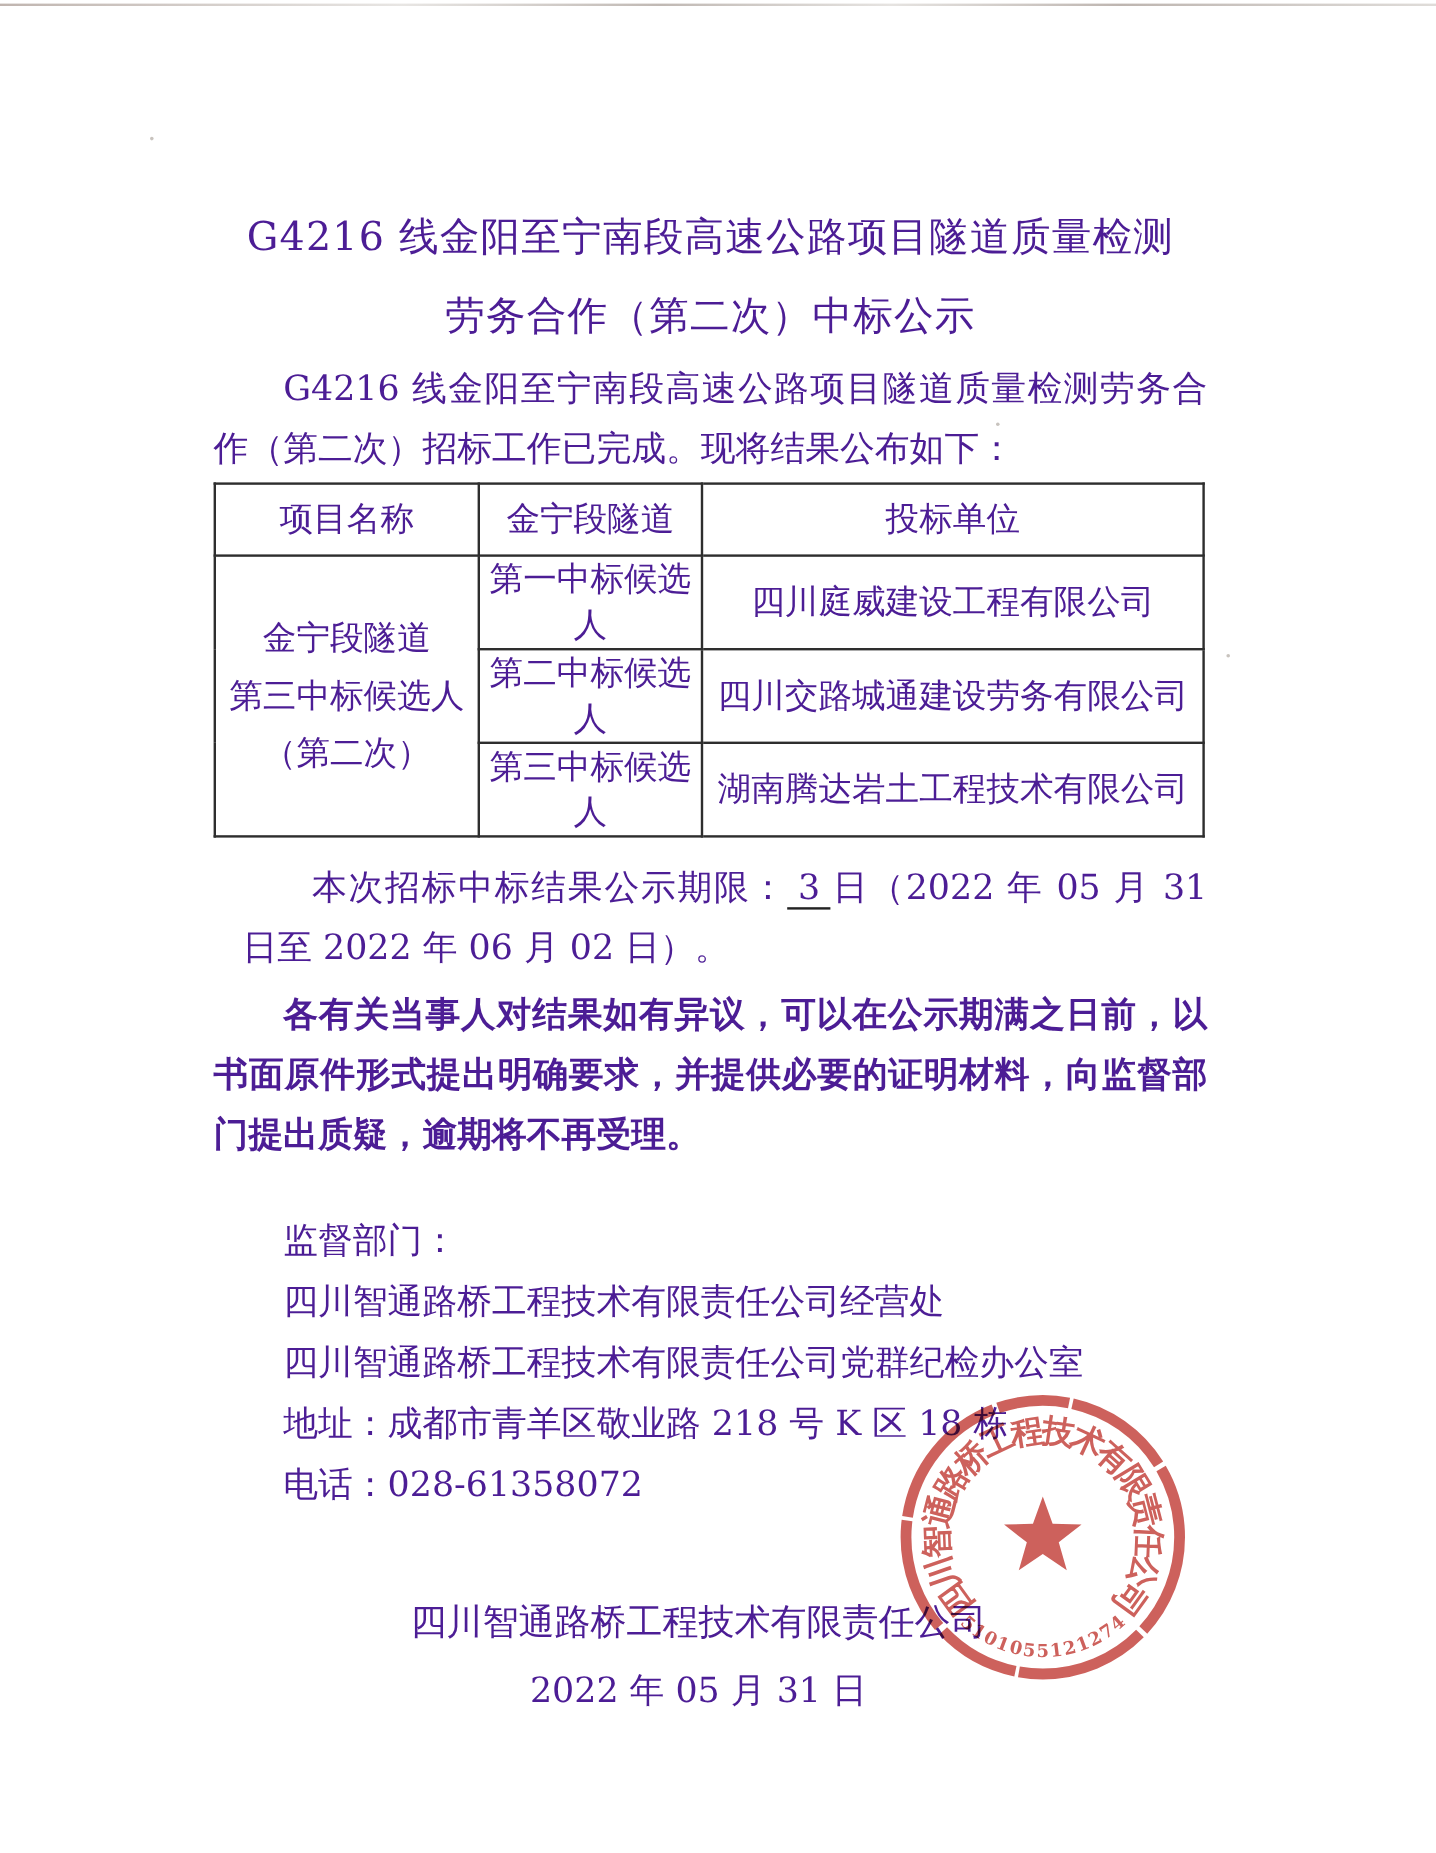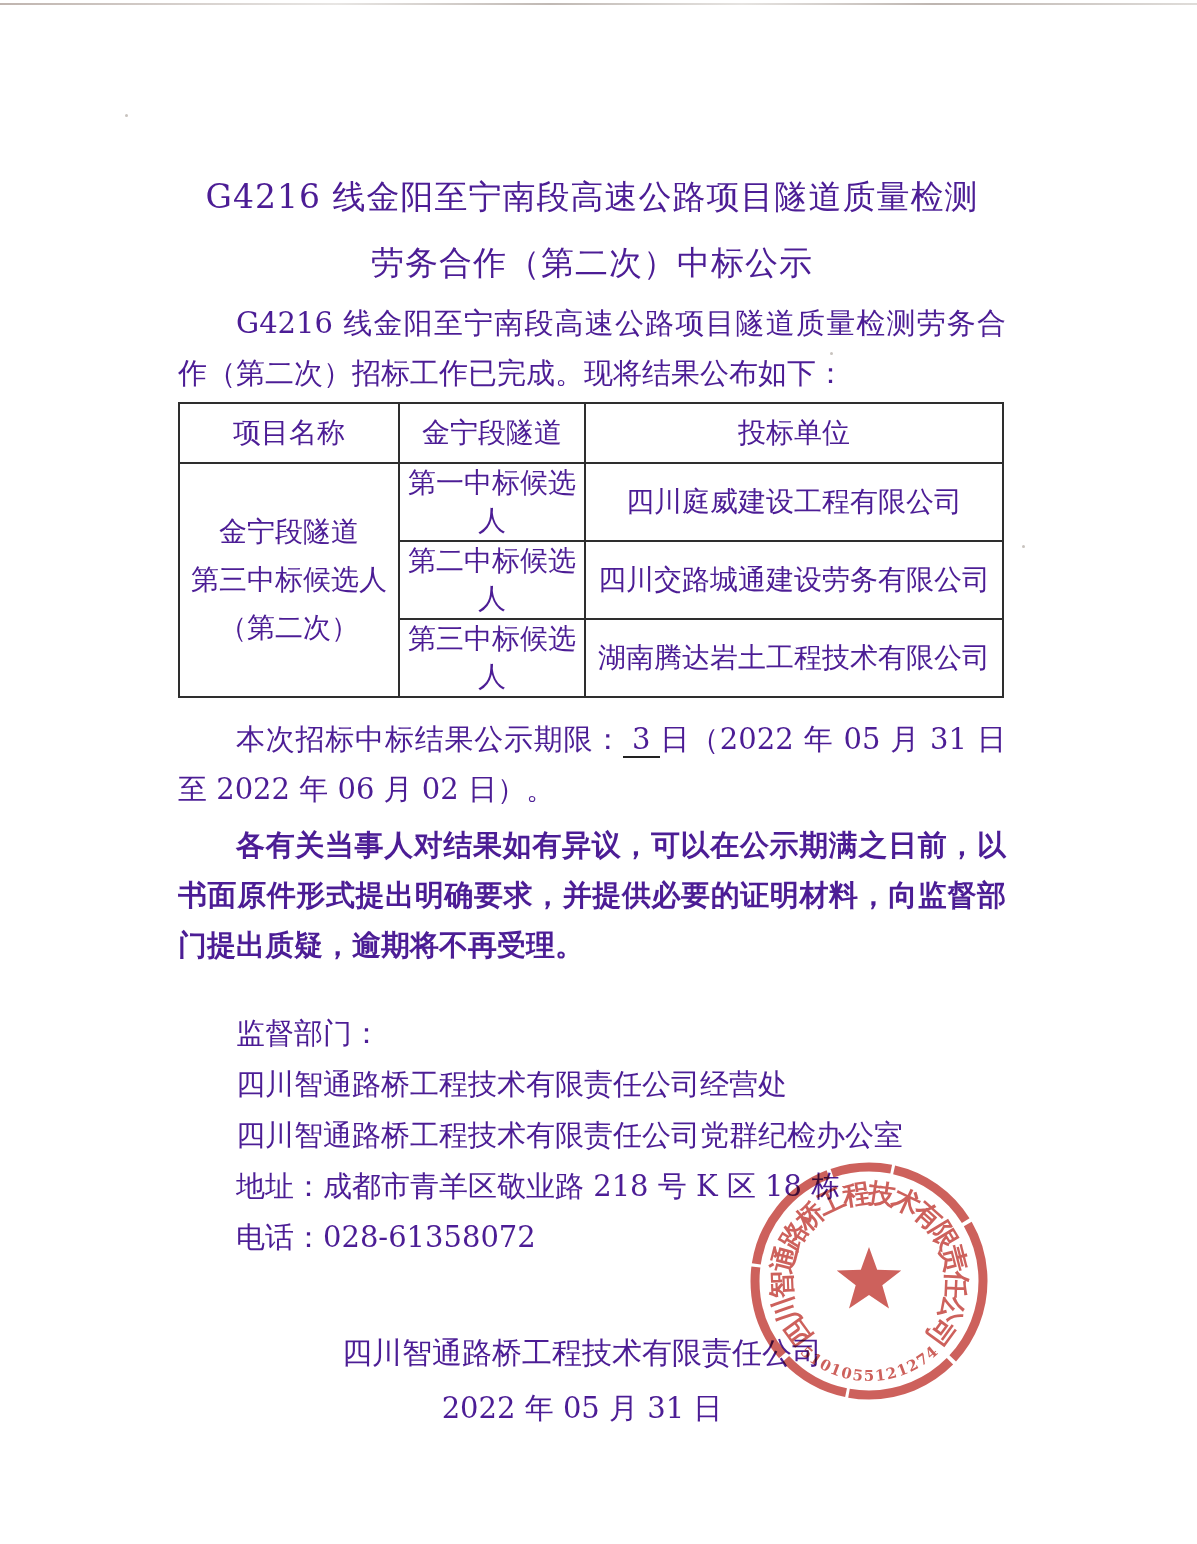"本次招标中标结果公示期限： 3 日（2022 年 05" .publicity { margin-left: none -> 24px }
